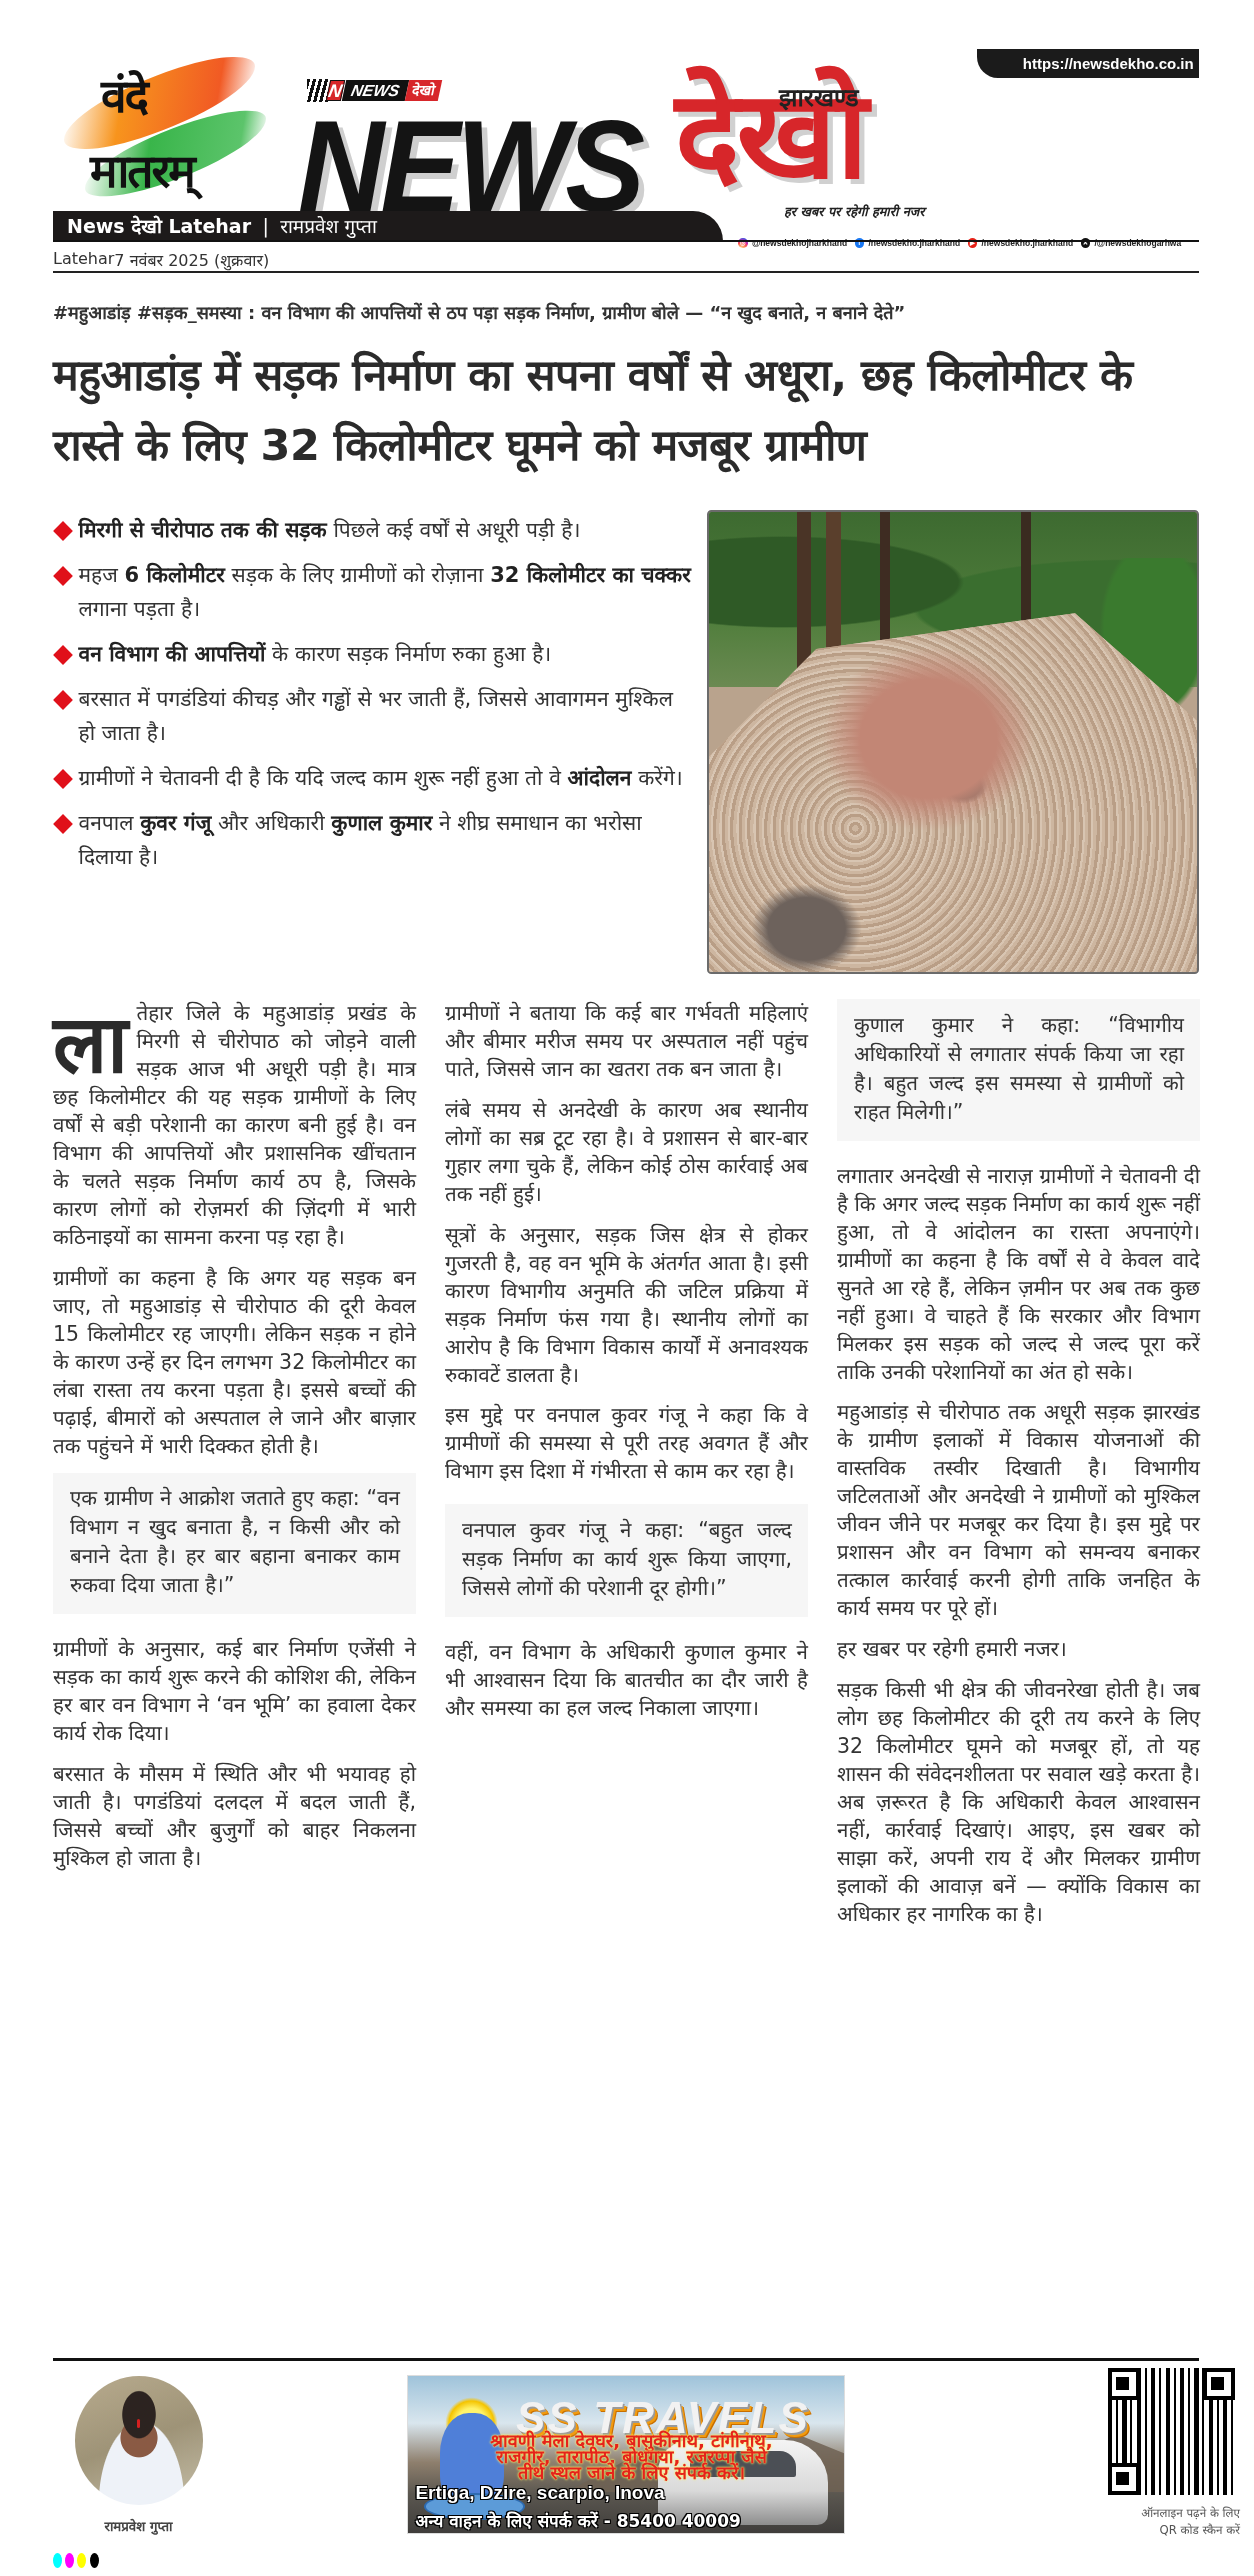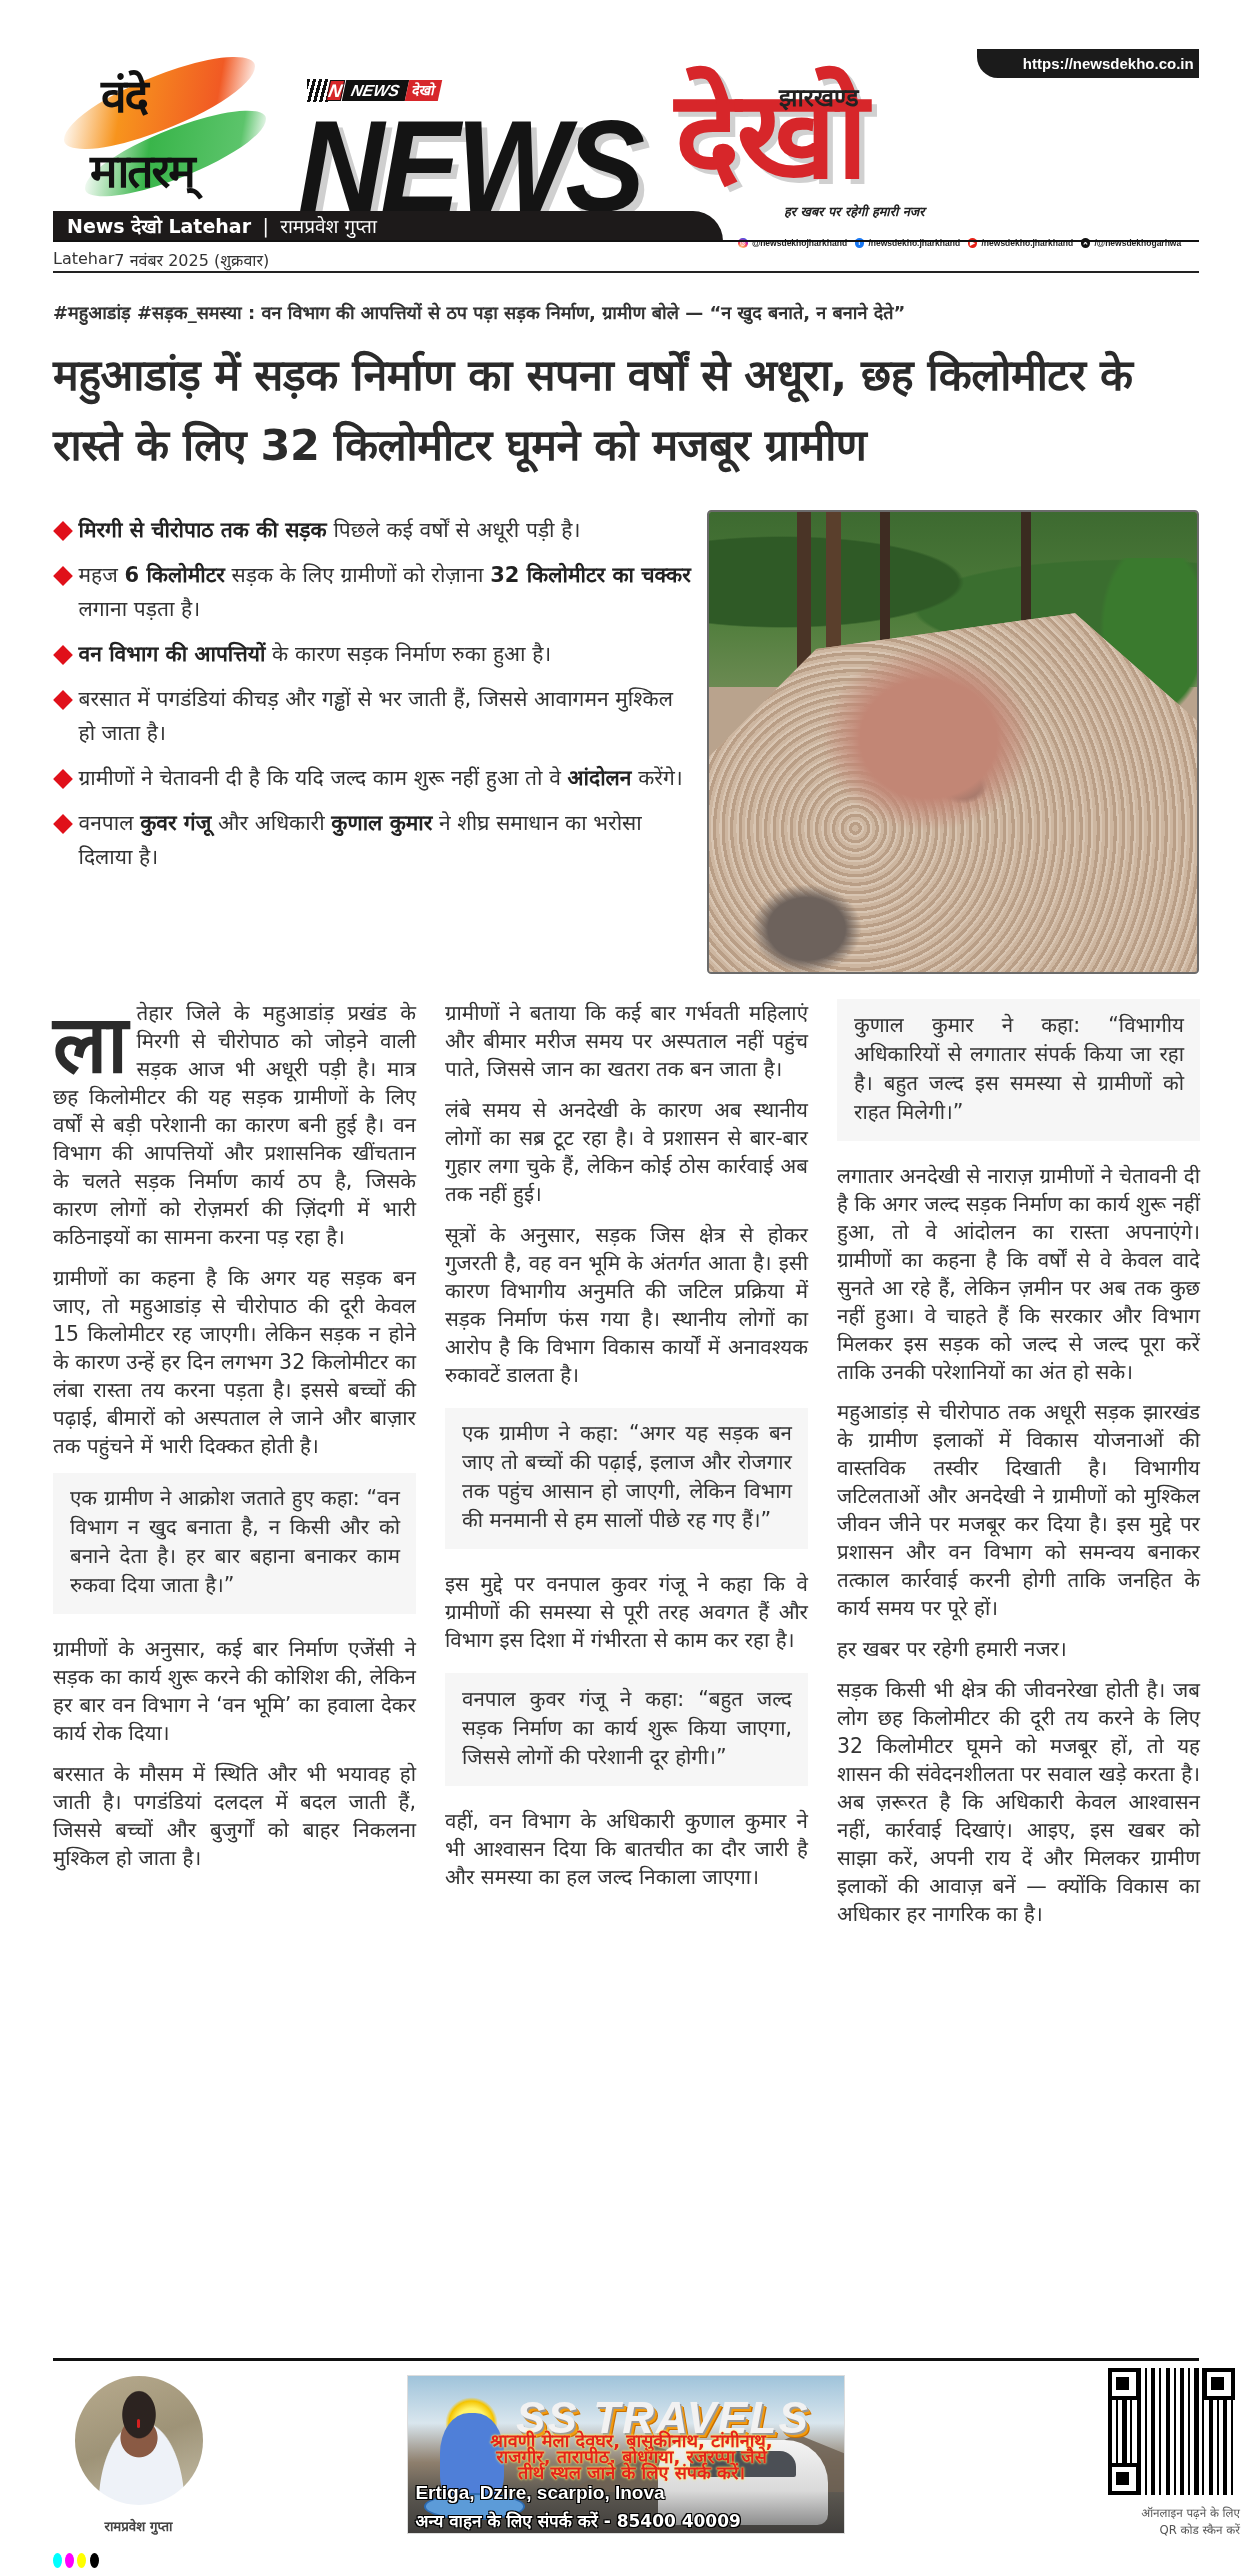"एक ग्रामीण ने कहा: “अगर" blockquote.quote { html: <blockquote>एक ग्रामीण ने कहा: “अगर यह सड़क बन जाए तो बच्चों की पढ़ाई, इलाज और रोजगार तक पहुंच आसान हो जाएगी, लेकिन विभाग की मनमानी से हम सालों पीछे रह गए हैं।”</blockquote> -> none }
